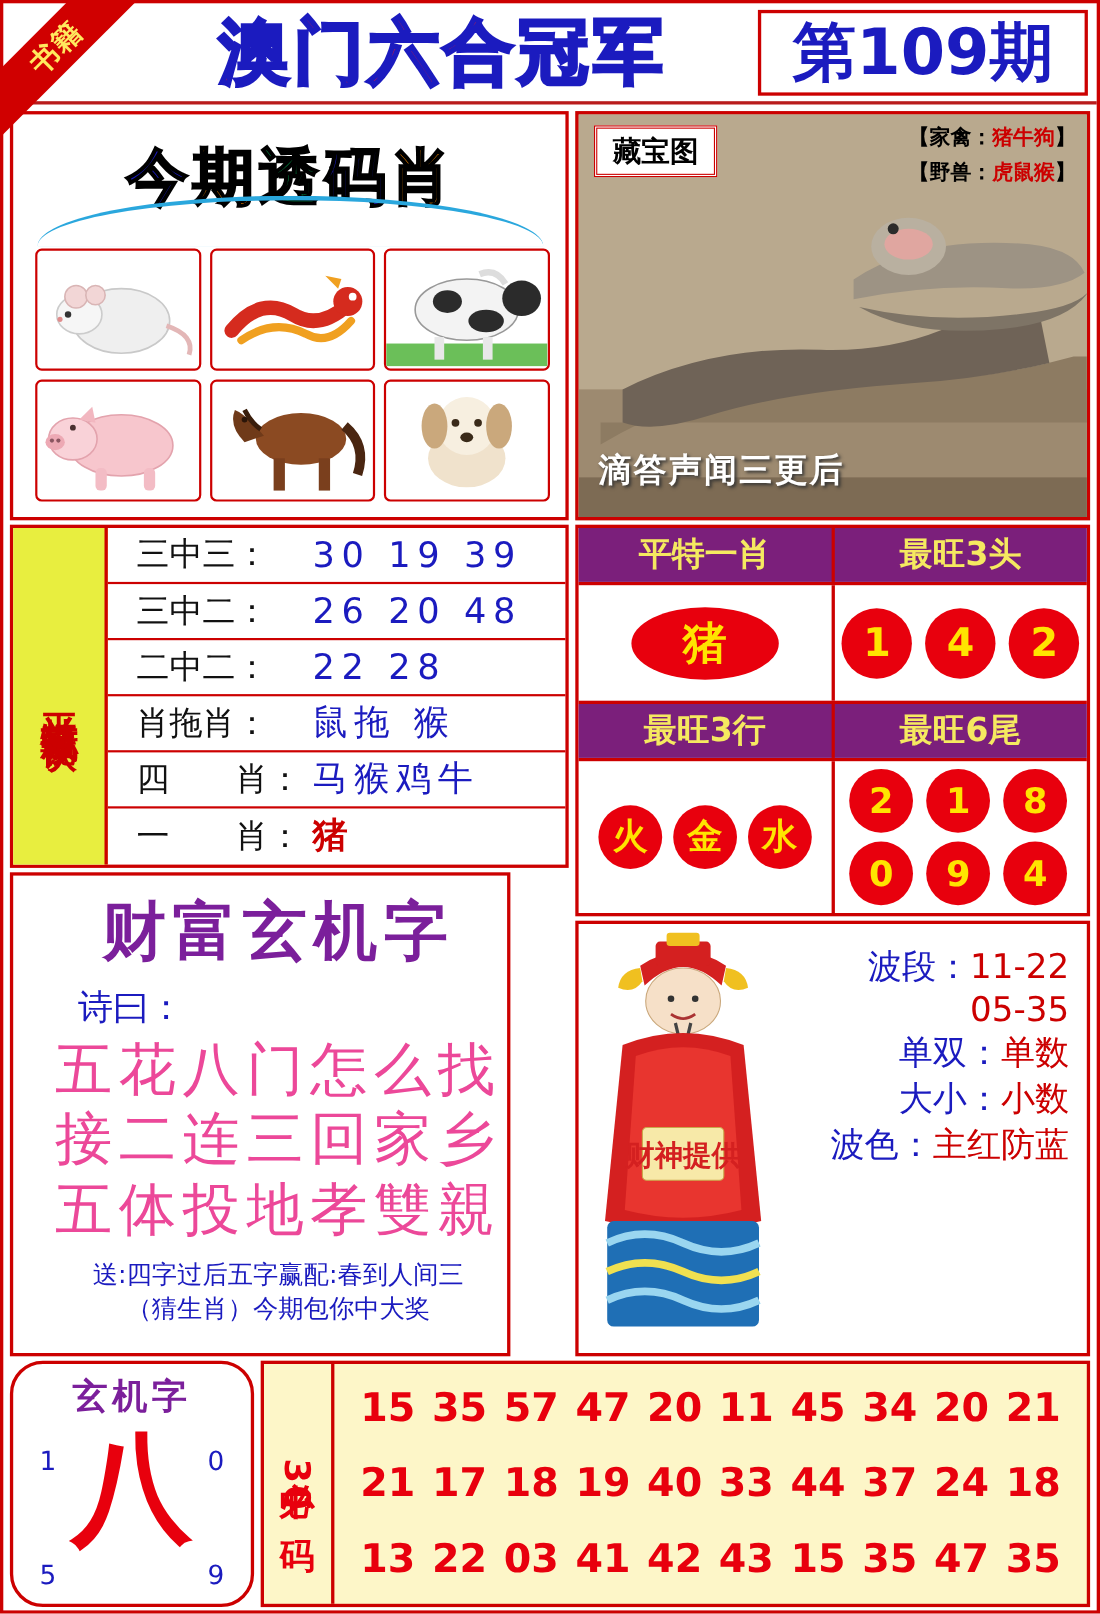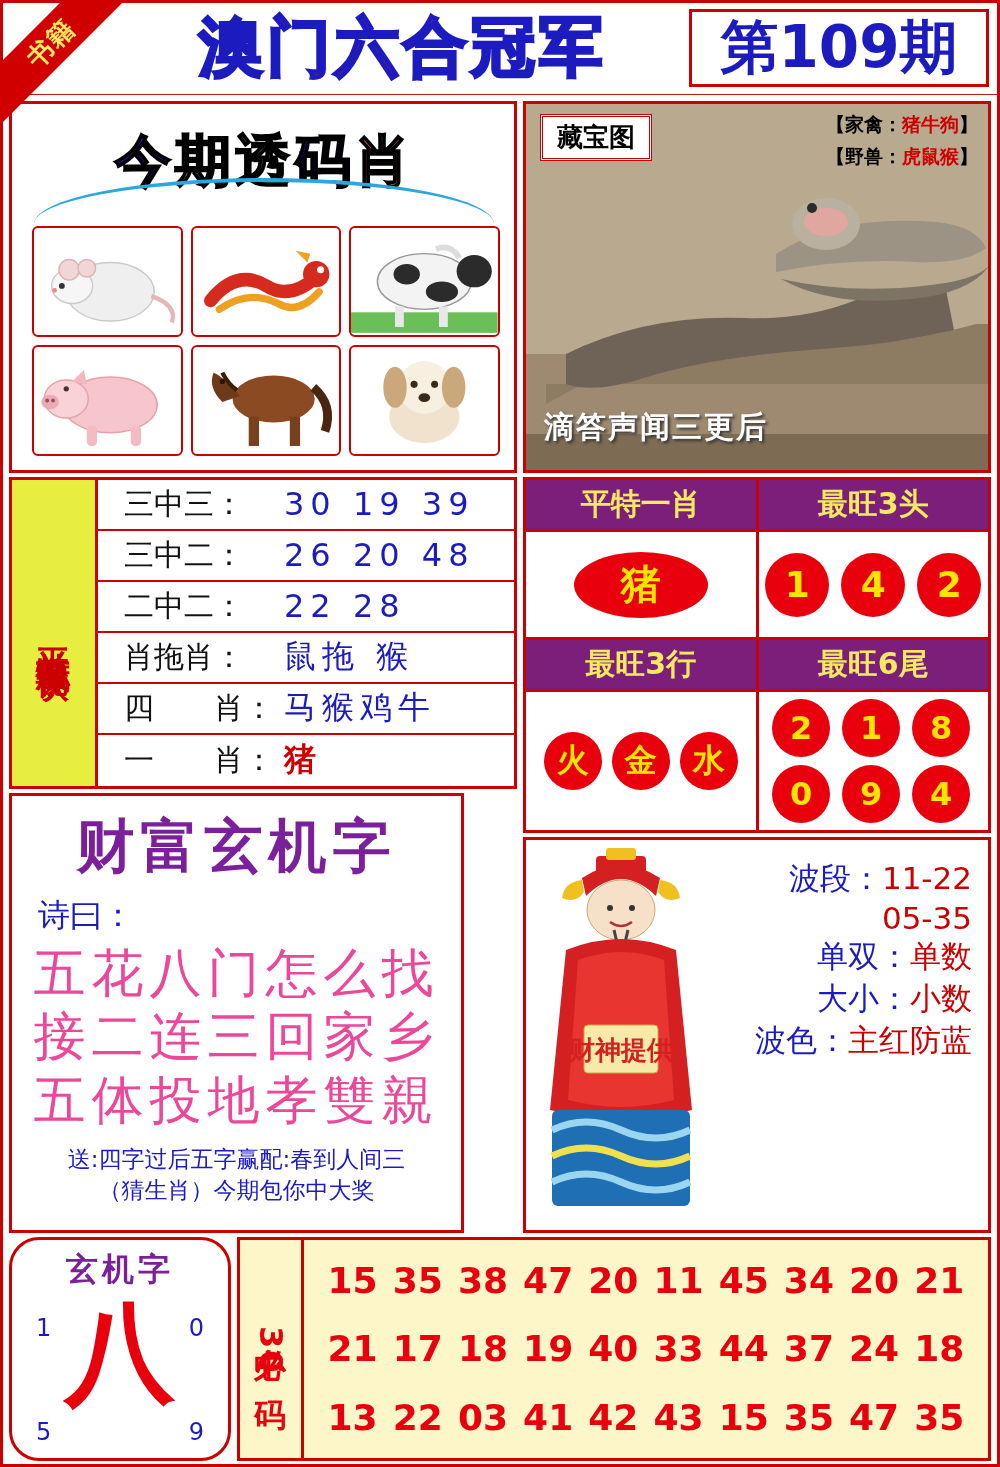"澳门六合冠军" .header { border-bottom: 1px solid #b91c1c -> 3px solid #b91c1c }
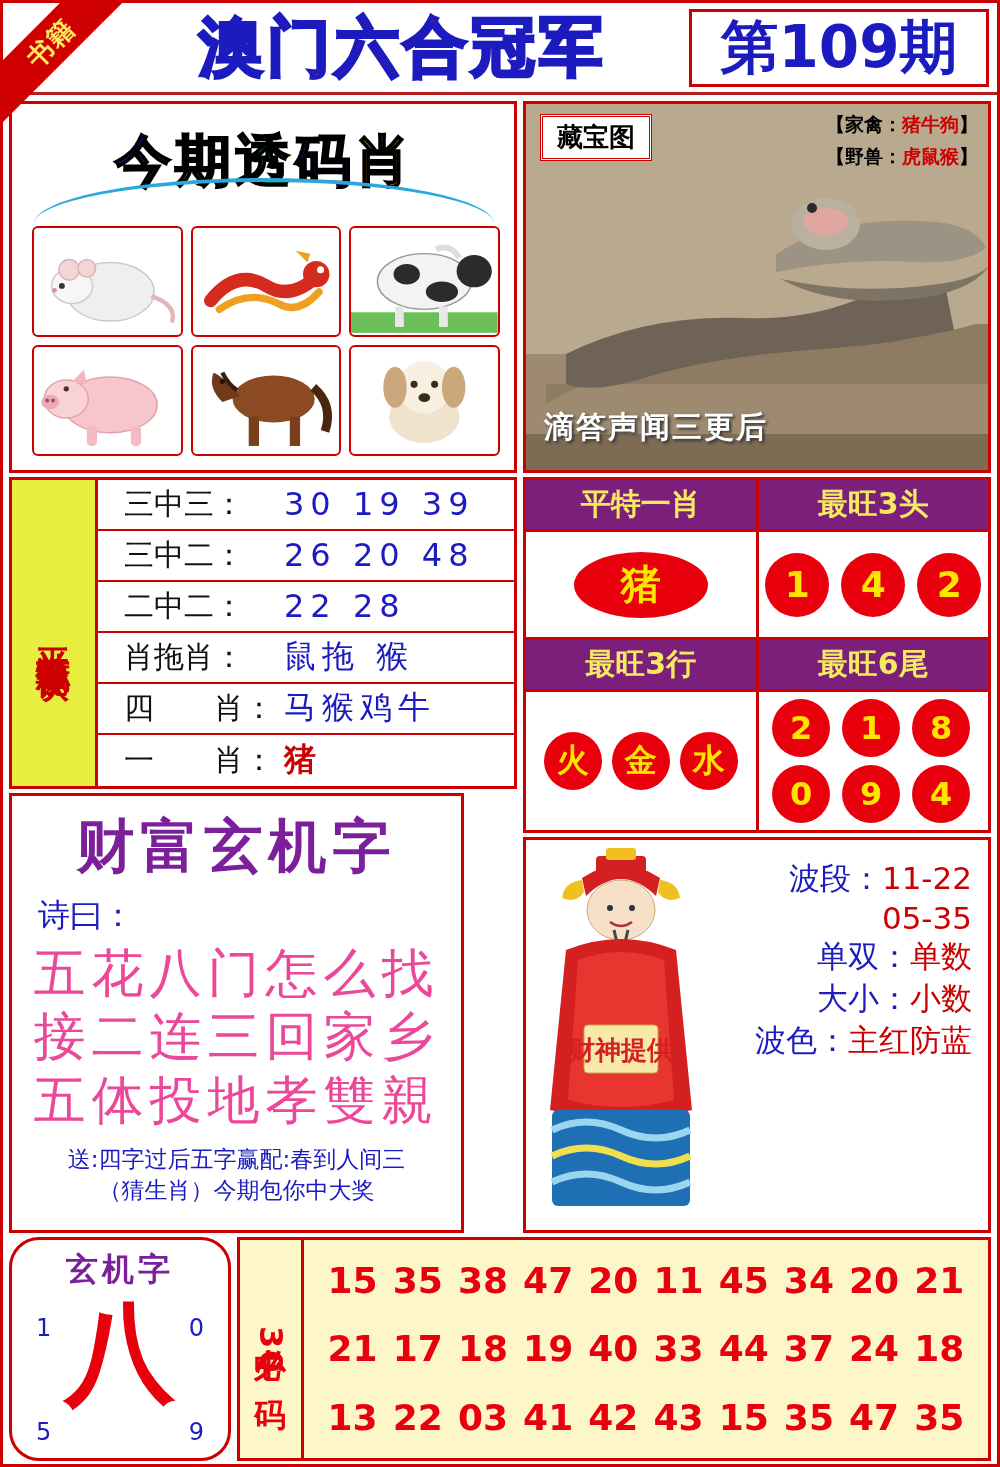"财富玄机字" .panel-poem { padding-left: none -> 33px }
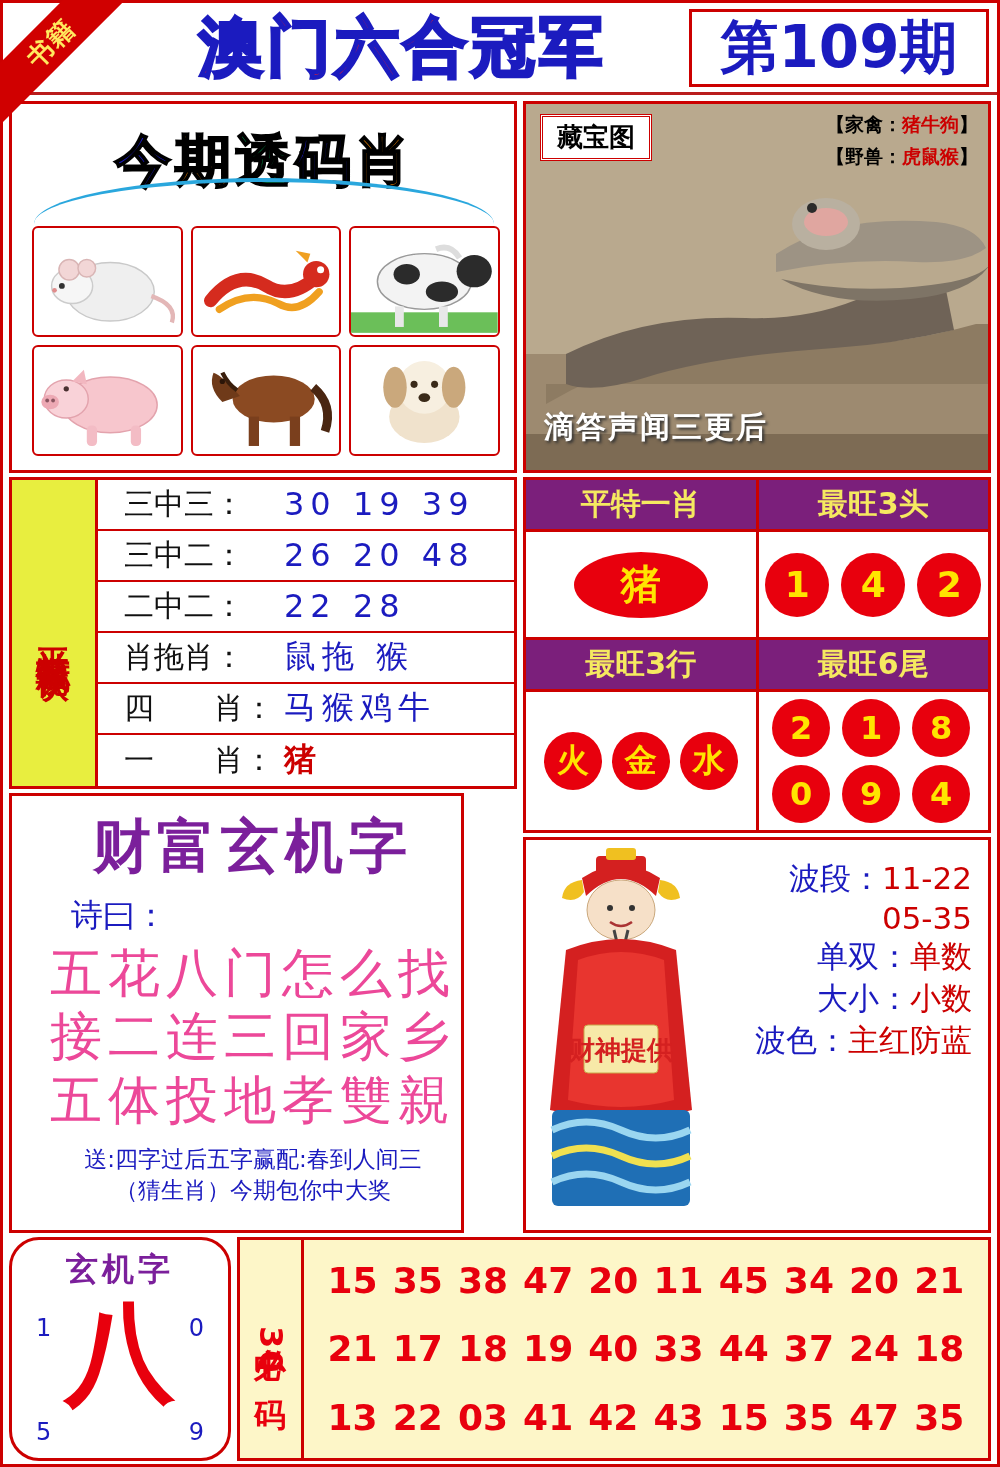"38" span { text: 38 -> 57 }
